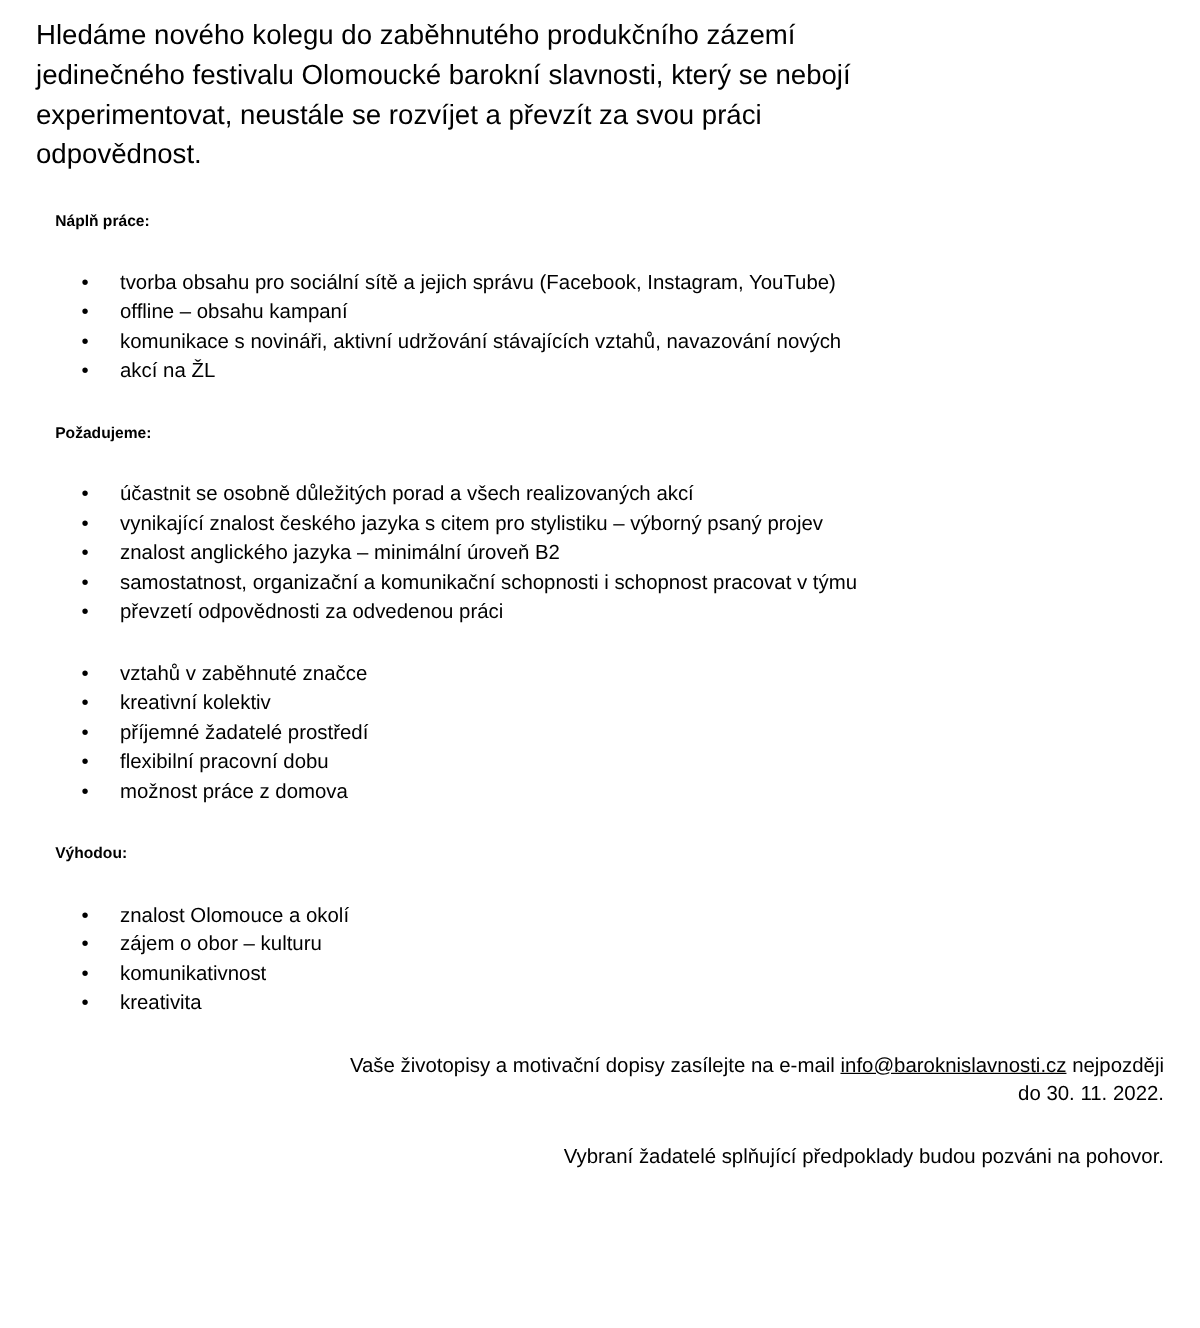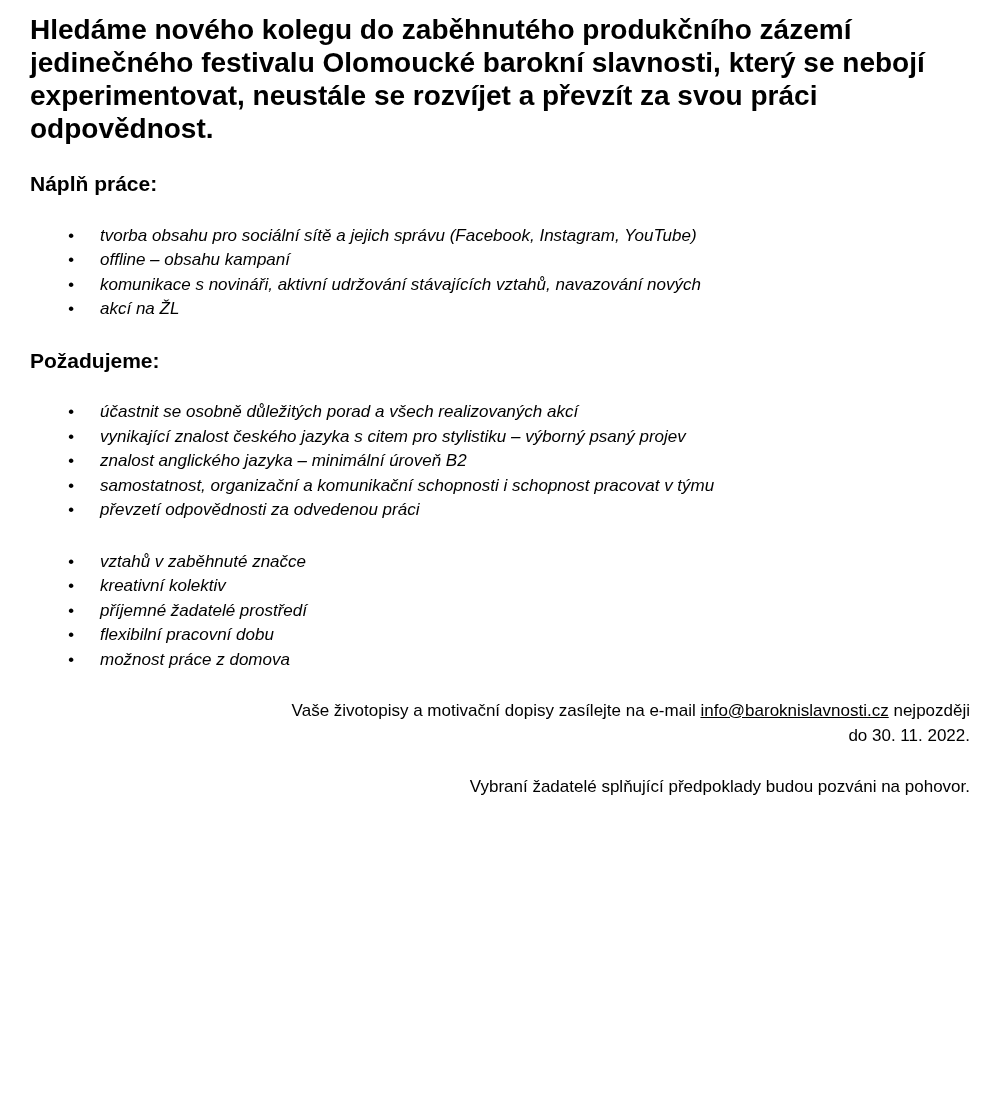"Hledáme nového kolegu do zaběhnutého" .intro-heading { font-size: 28px -> 23px; font-weight: bold -> normal }
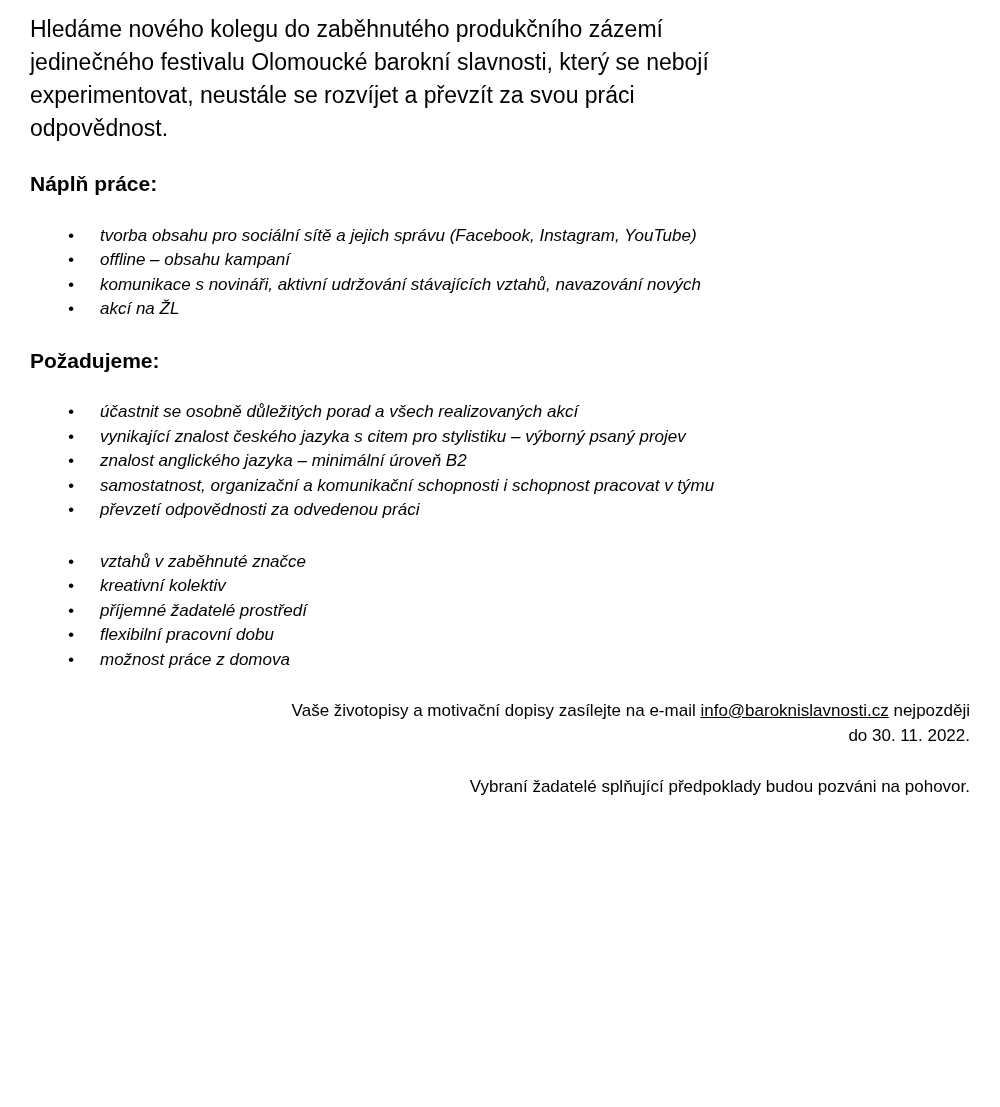"Náplň práce:" .section-title { font-size: 21px -> 13px; margin: 0 -> 16px }
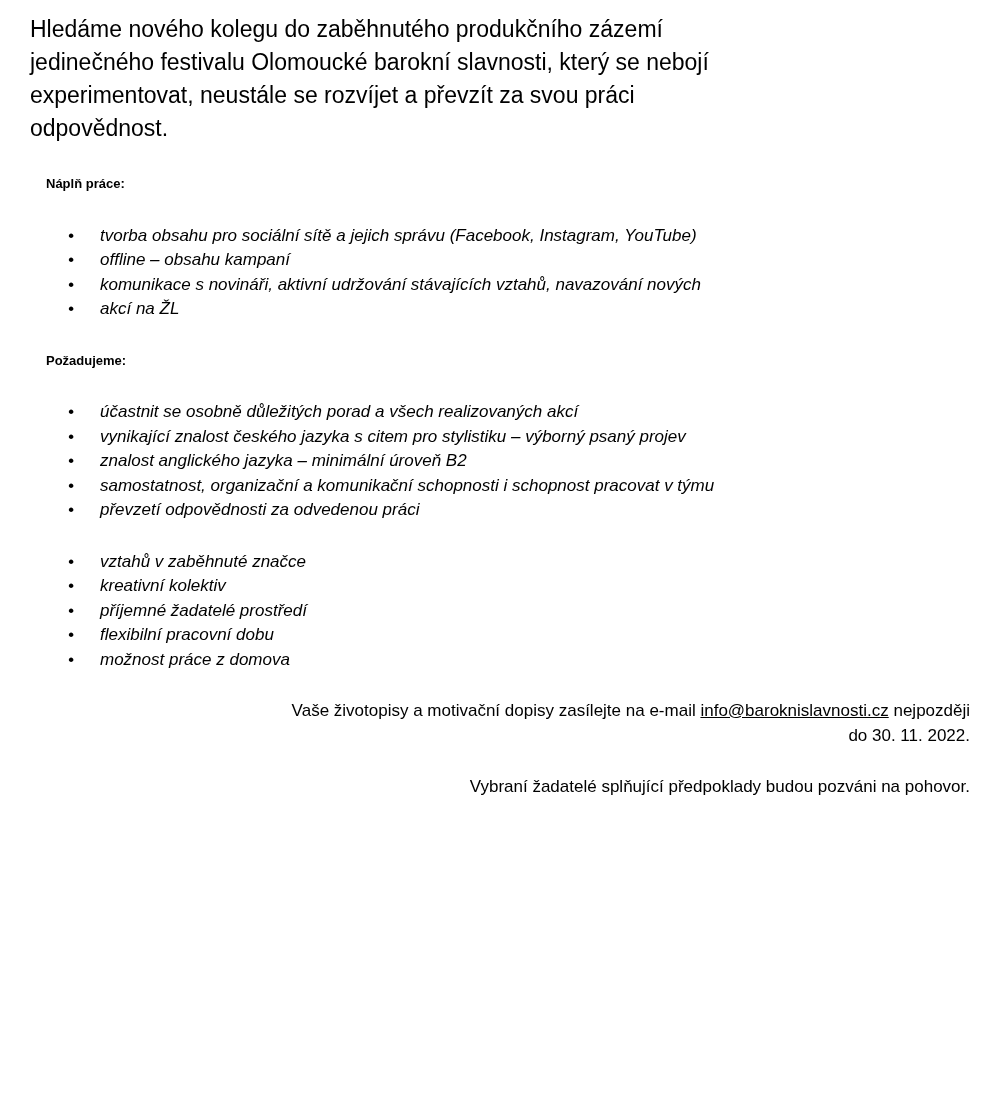"tvorba obsahu pro sociální sítě" ul.bullet-list li { font-style: italic -> none }
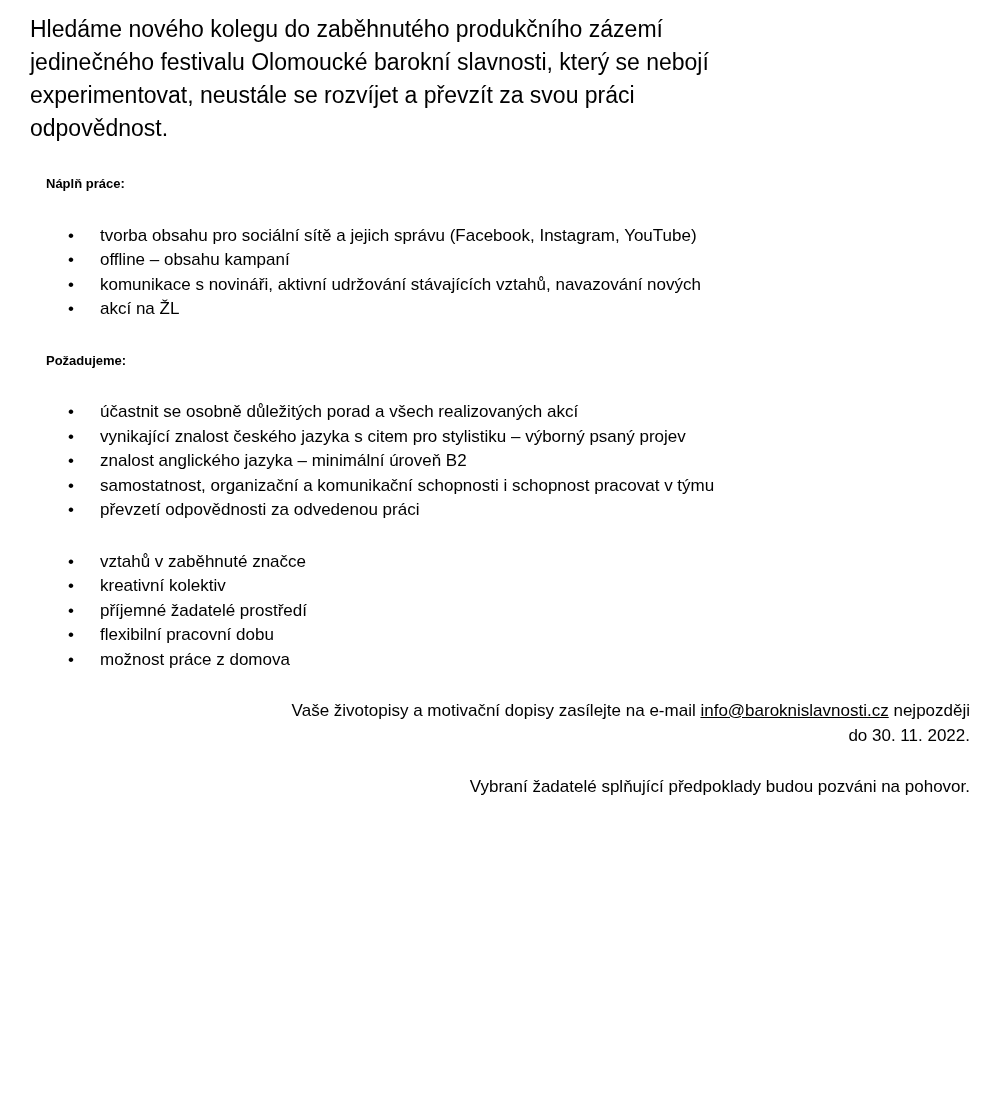"Výhodou:" section.doc-section { html: none -> <section> <h2>Výhodou:</h2> <ul> <li>znalost Olomouce a okolí</li> <li>zájem o obor – kulturu</li> <li>komunikativnost</li> <li>kreativita</li> </ul> </section> }
